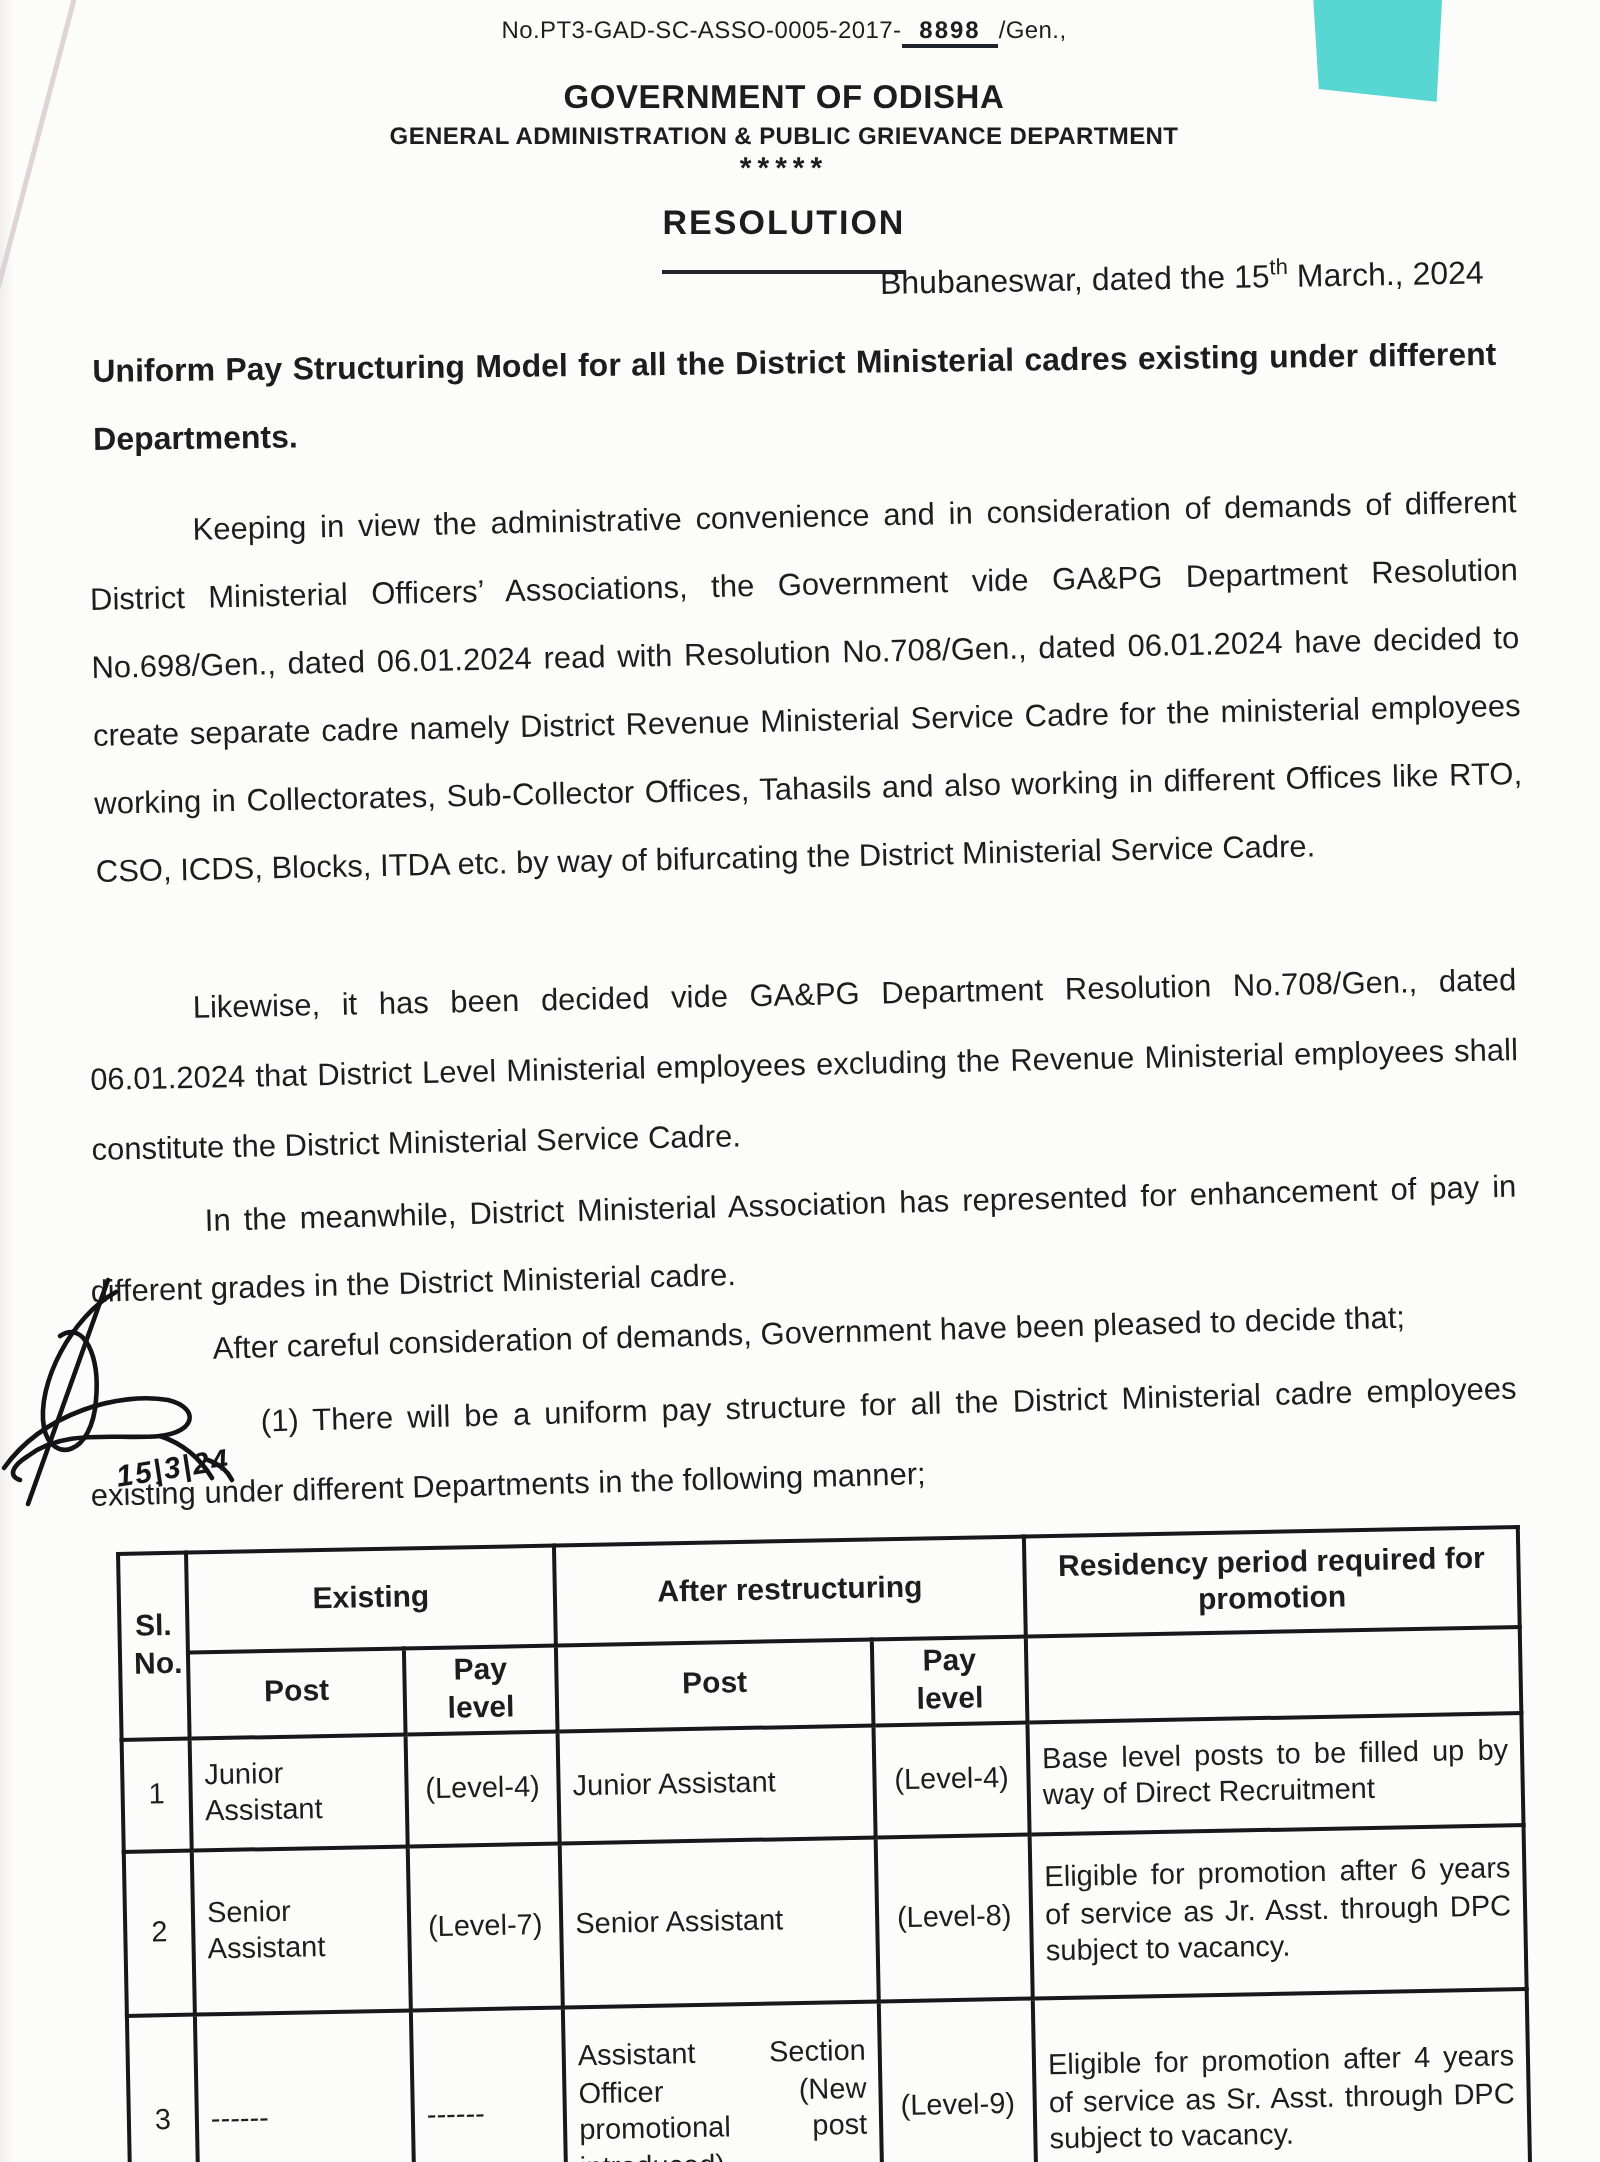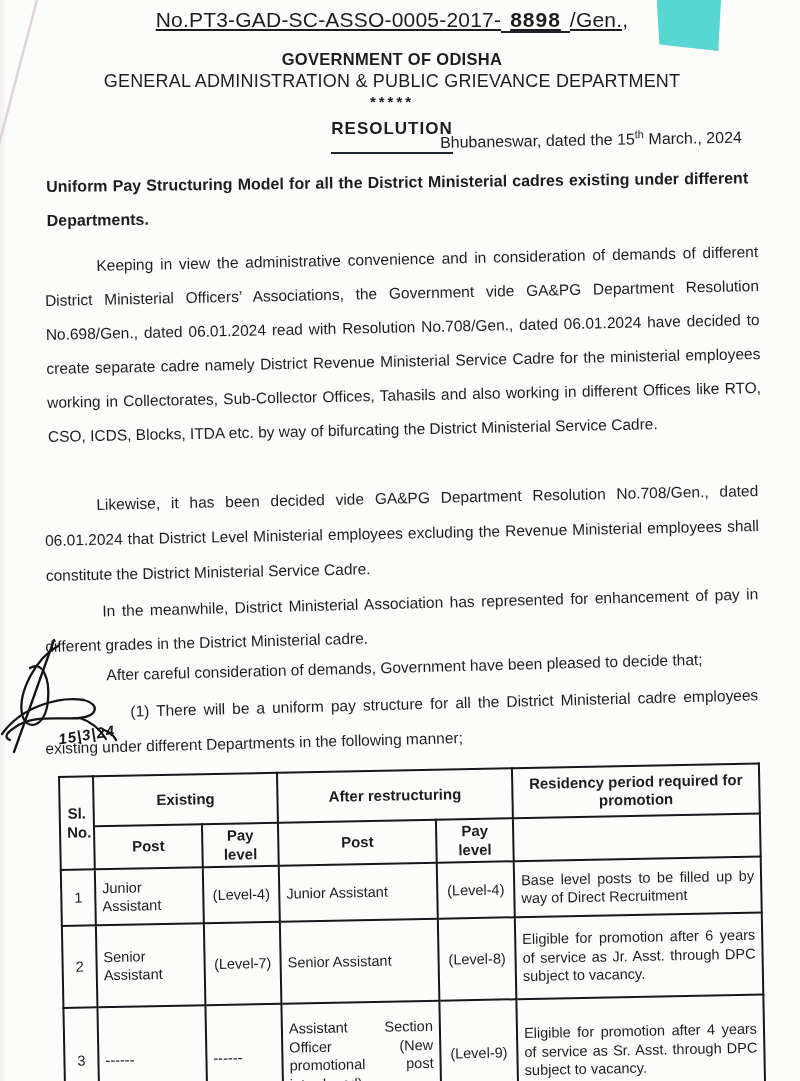"No.PT3-GAD-SC-ASSO-0005-2017- 8898" .ref-line { font-size: 21px -> 12px; text-decoration: underline -> none }
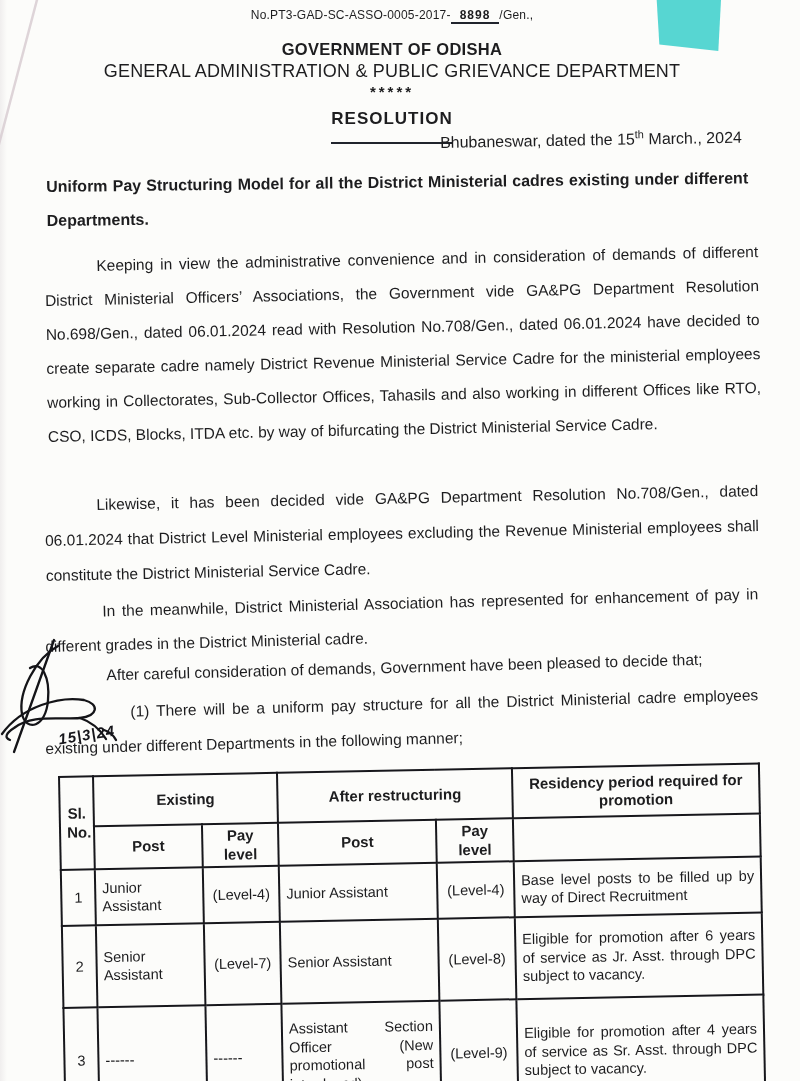"GENERAL ADMINISTRATION & PUBLIC" .dept-line { font-size: 18px -> 12px; font-weight: normal -> bold }
